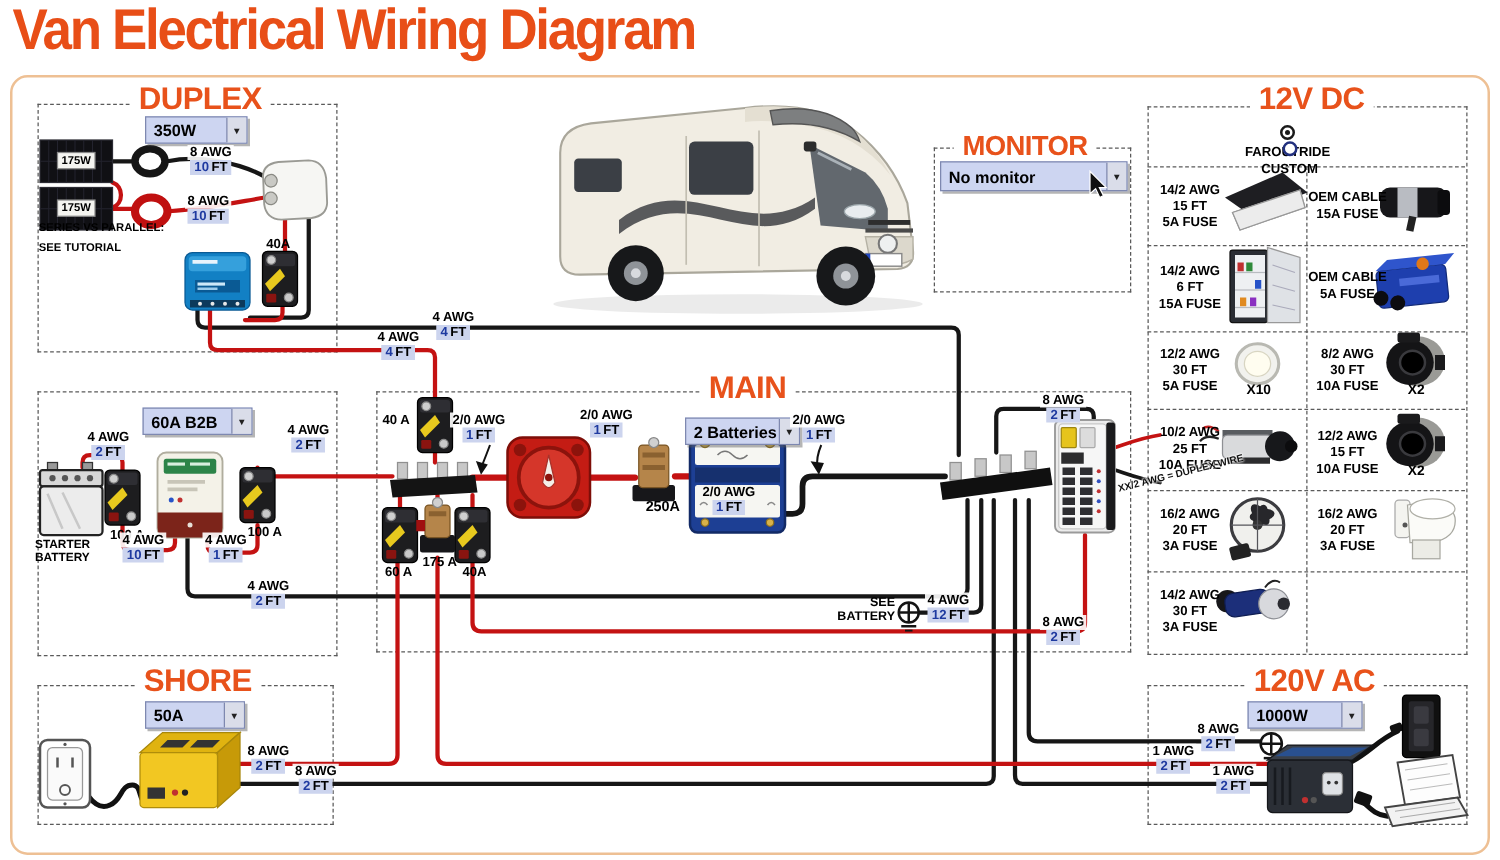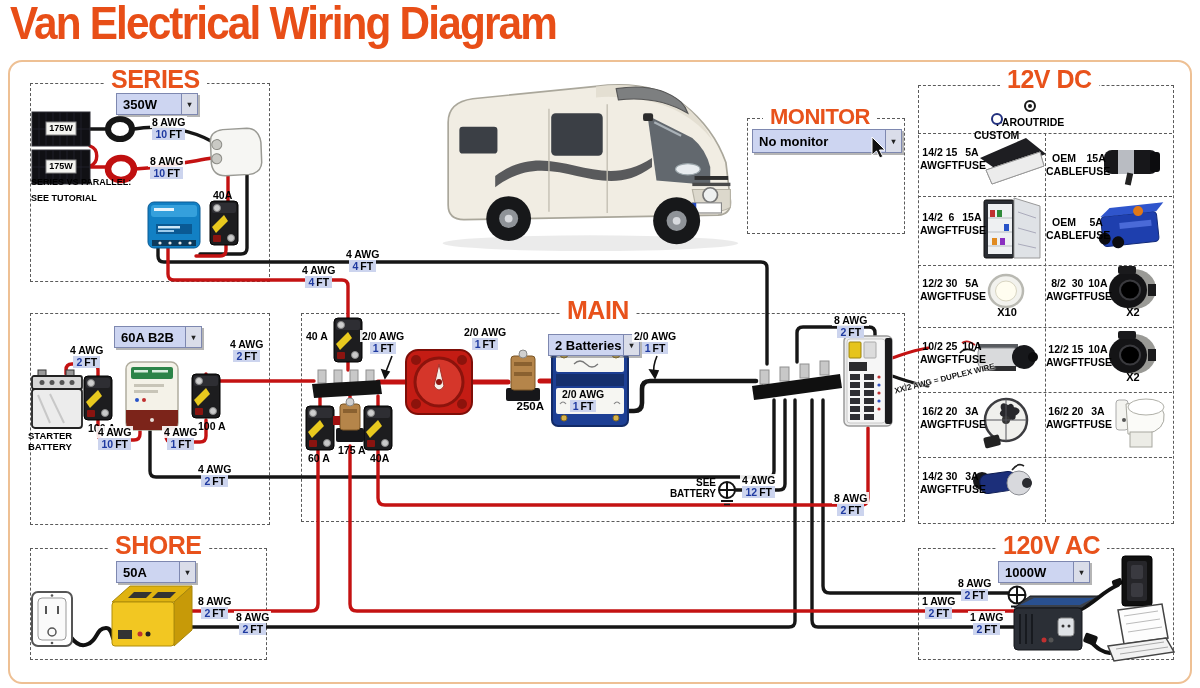"SERIES" div.sec-title { text: SERIES -> DUPLEX }
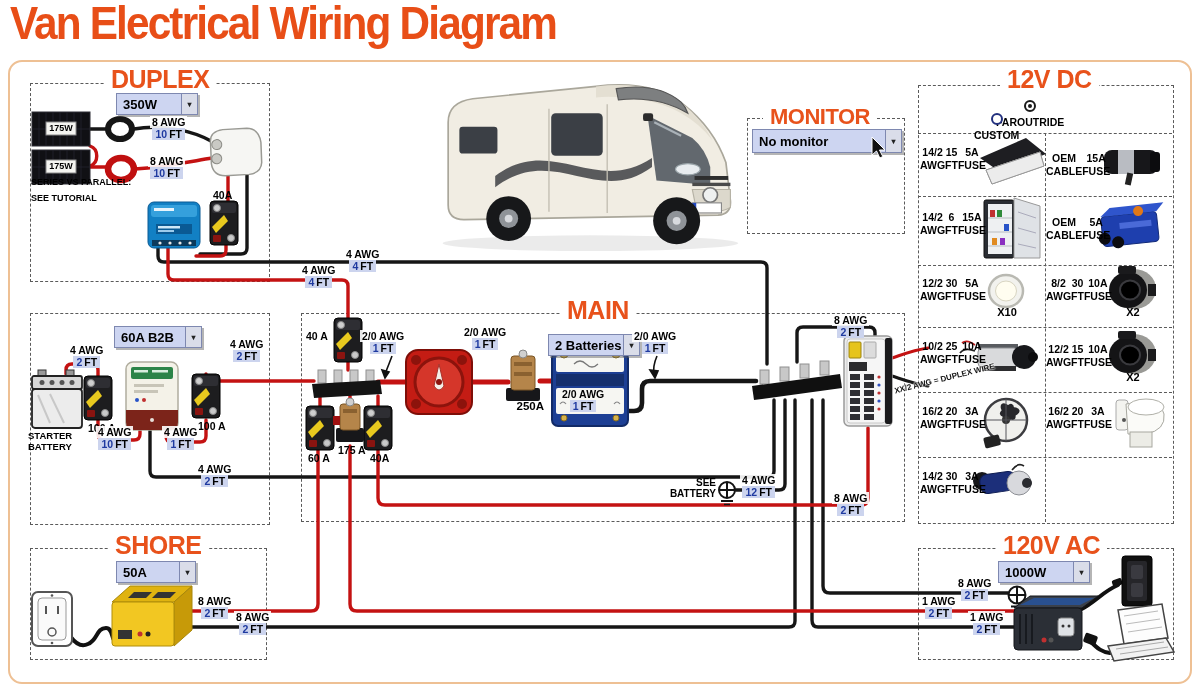"CUSTOM" div.radio-row { left: 974px -> 1009px }
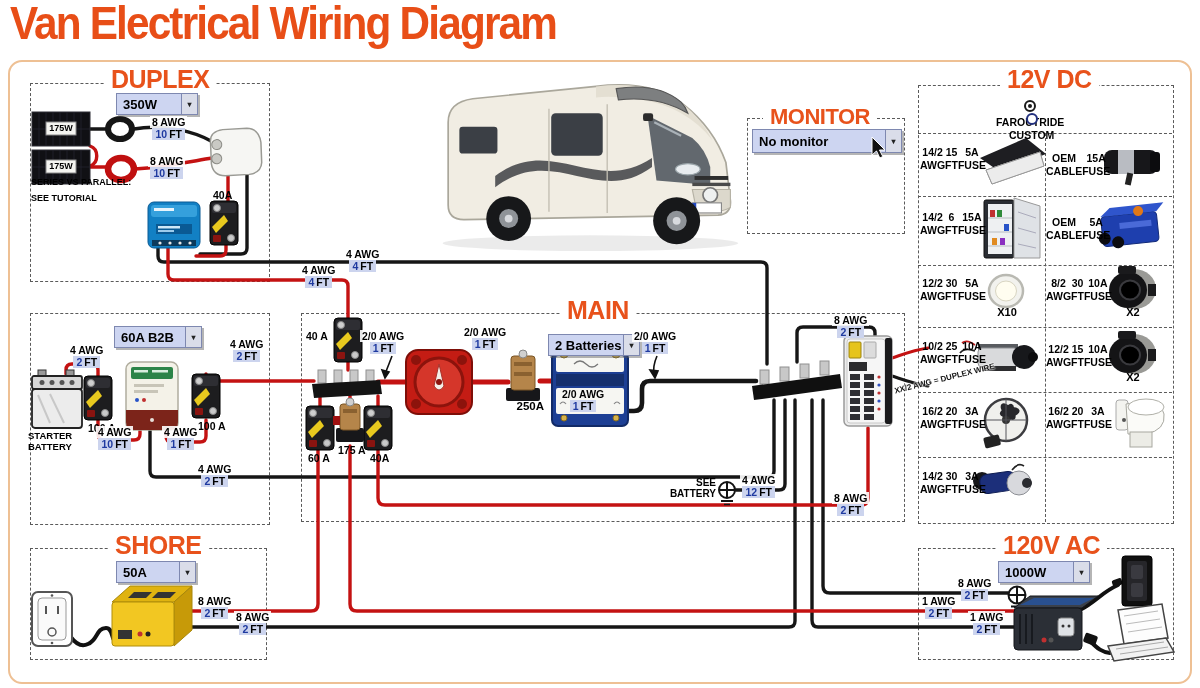"14/2 AWG" .cell { flex-direction: row -> column }
